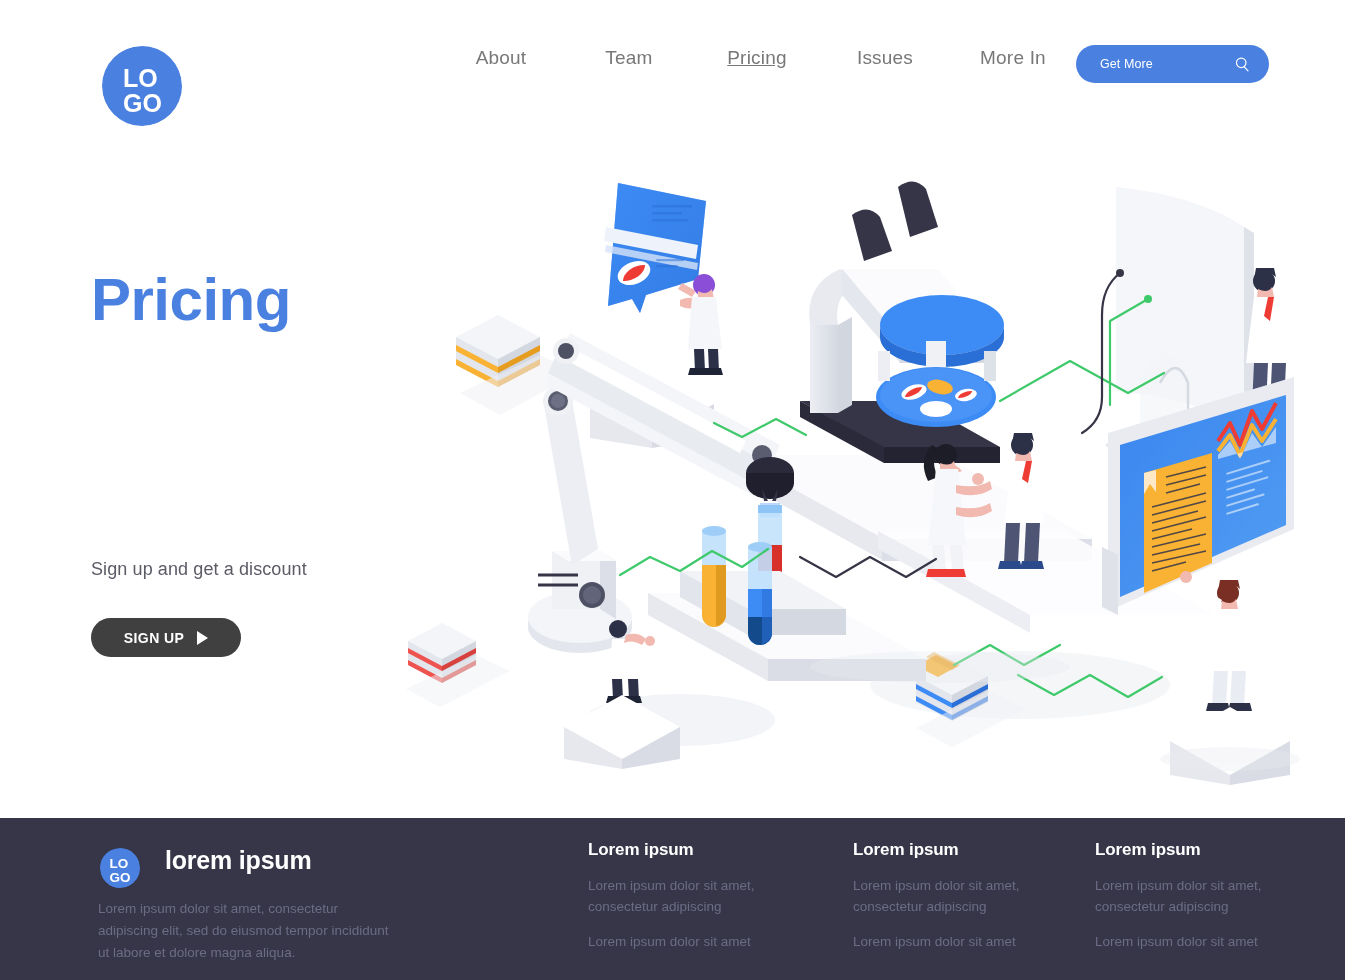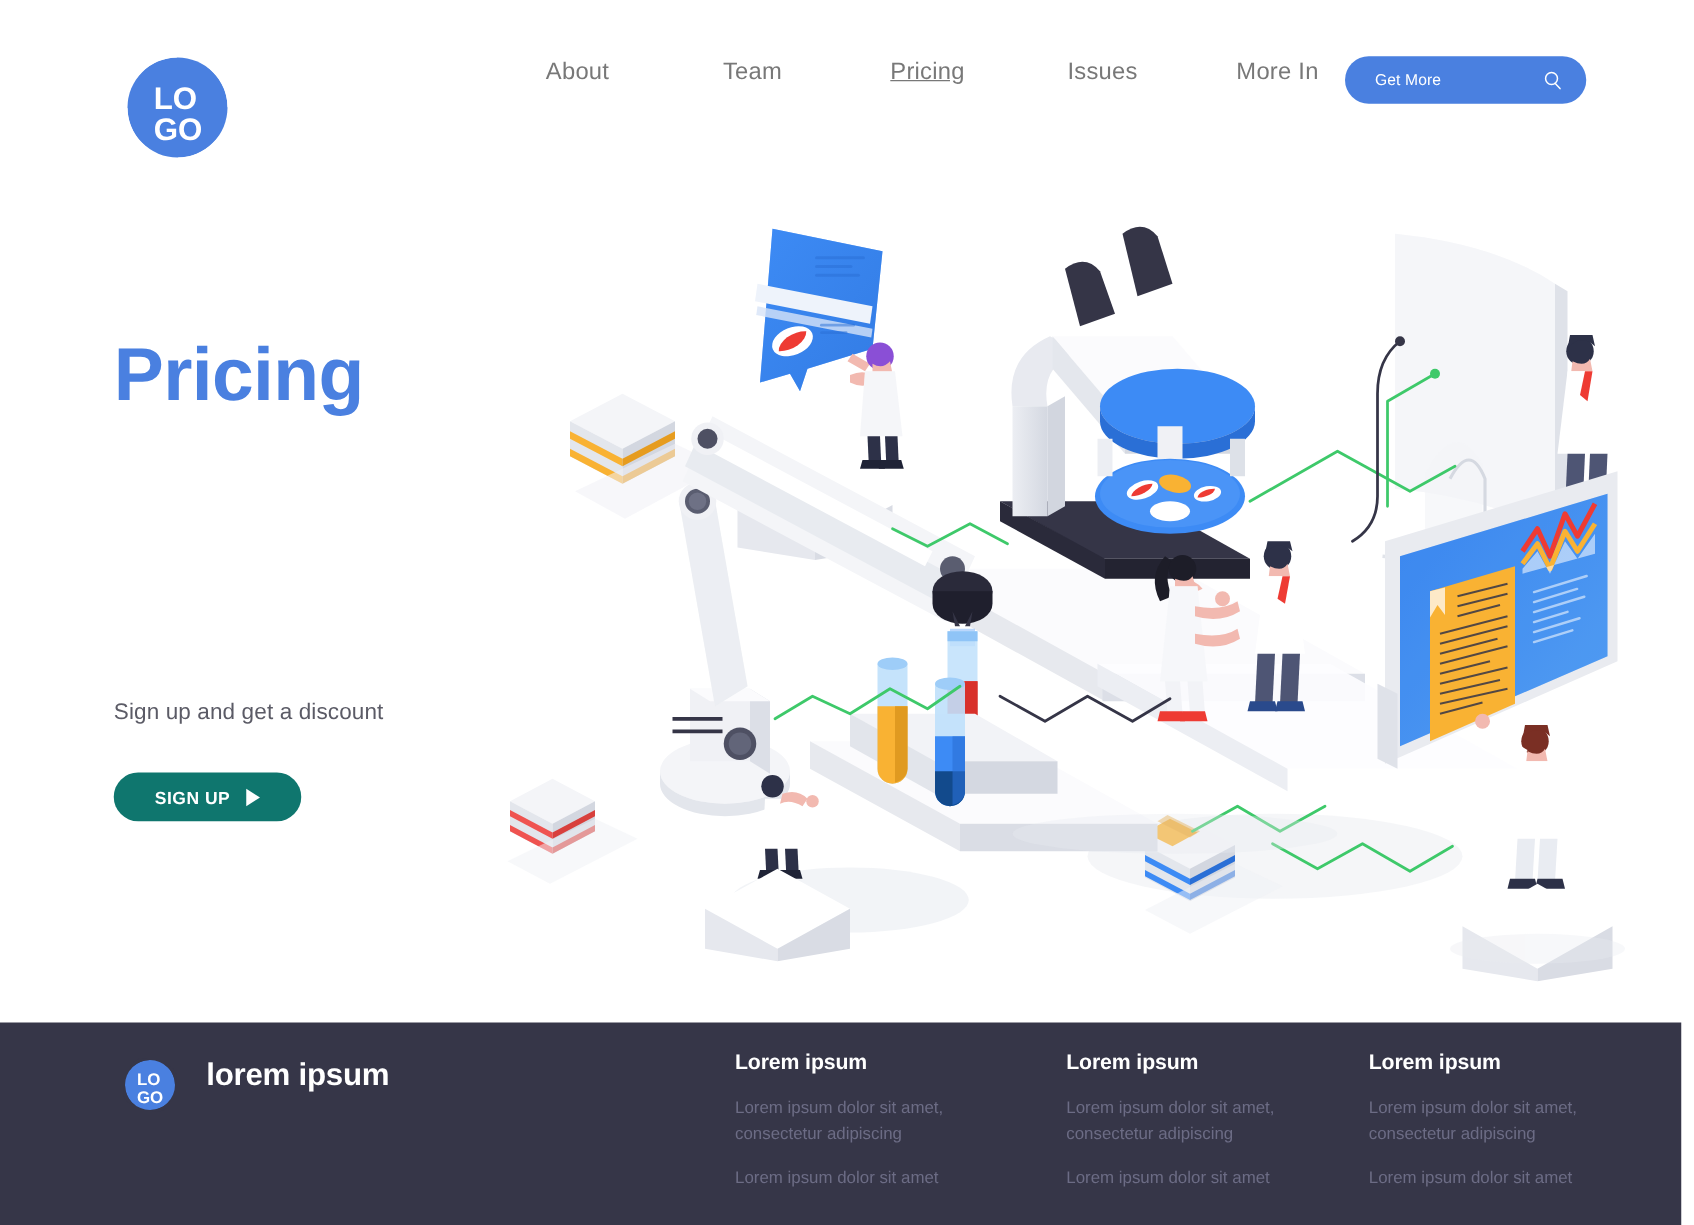"About" .nav { gap: 16px -> 4px; left: 400px -> 439px }
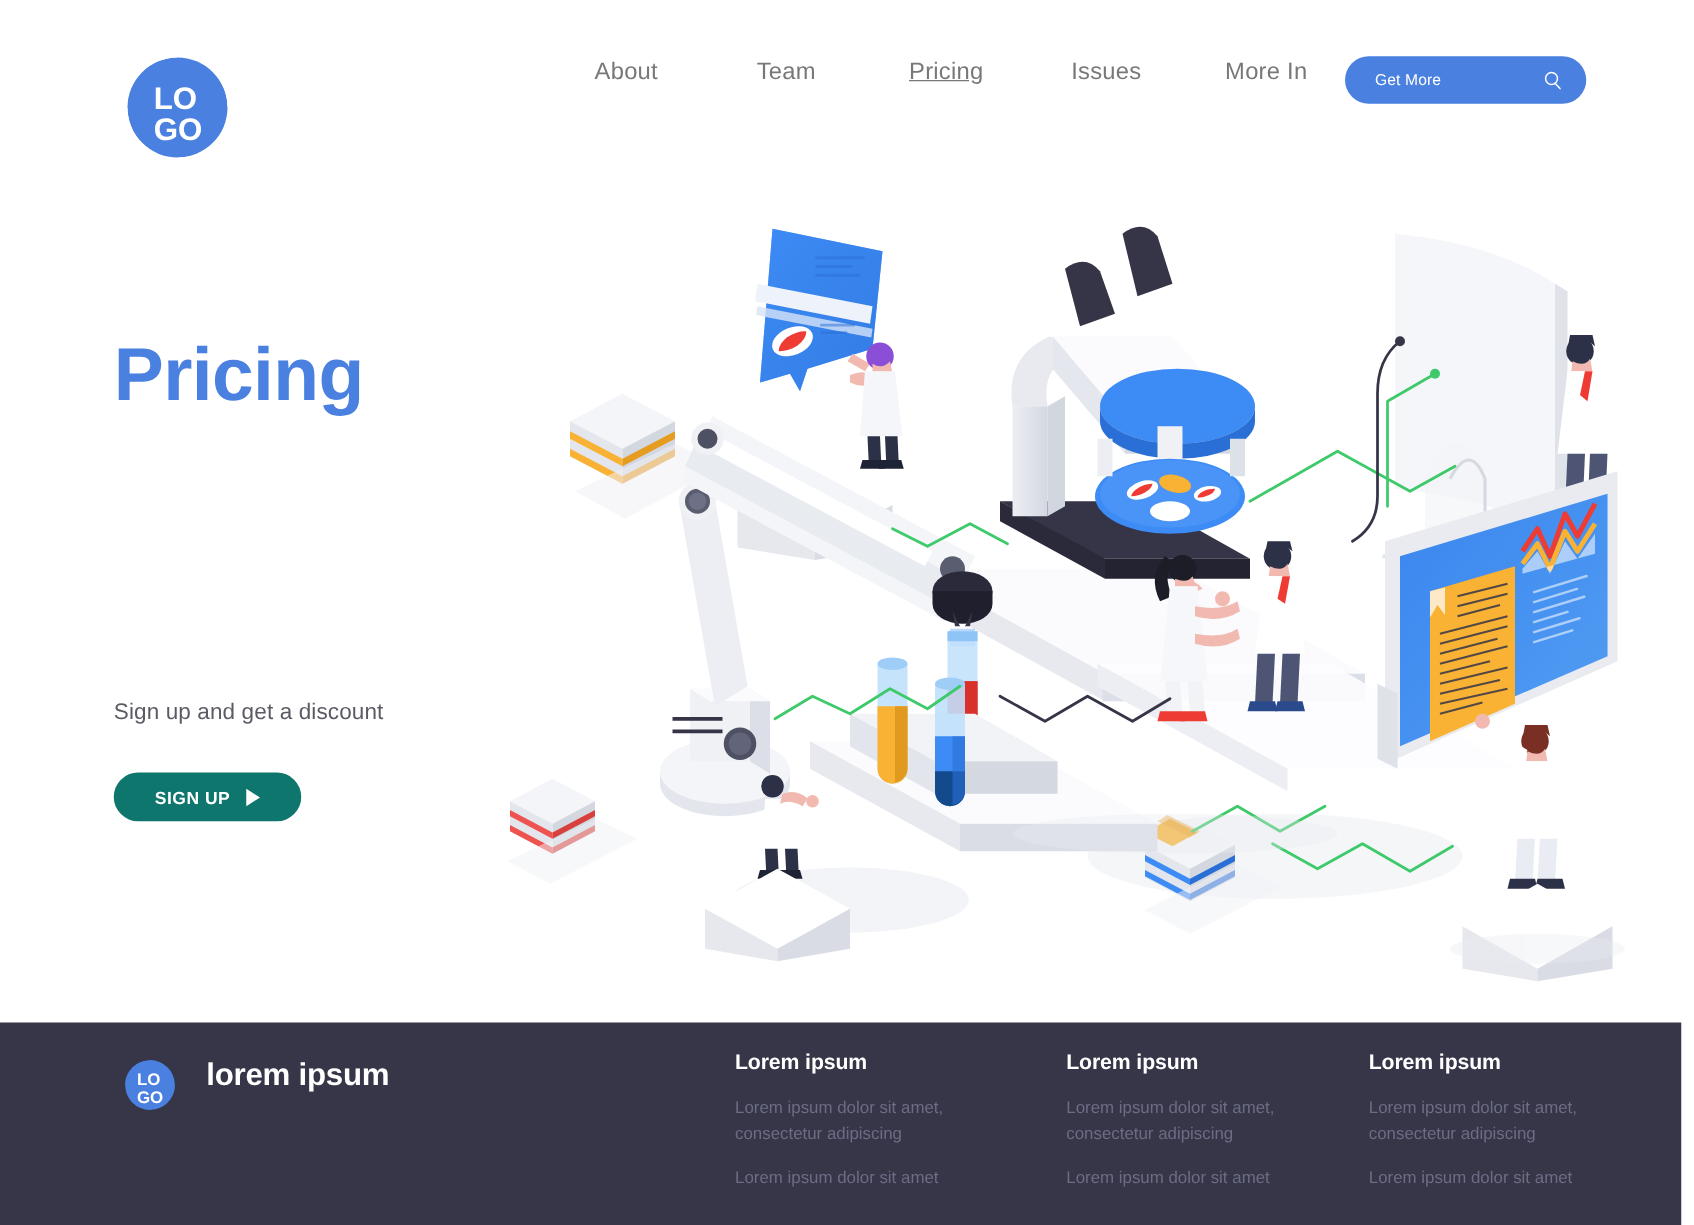"SIGN UP" .signup-btn { background: #0f766e -> #404040 }
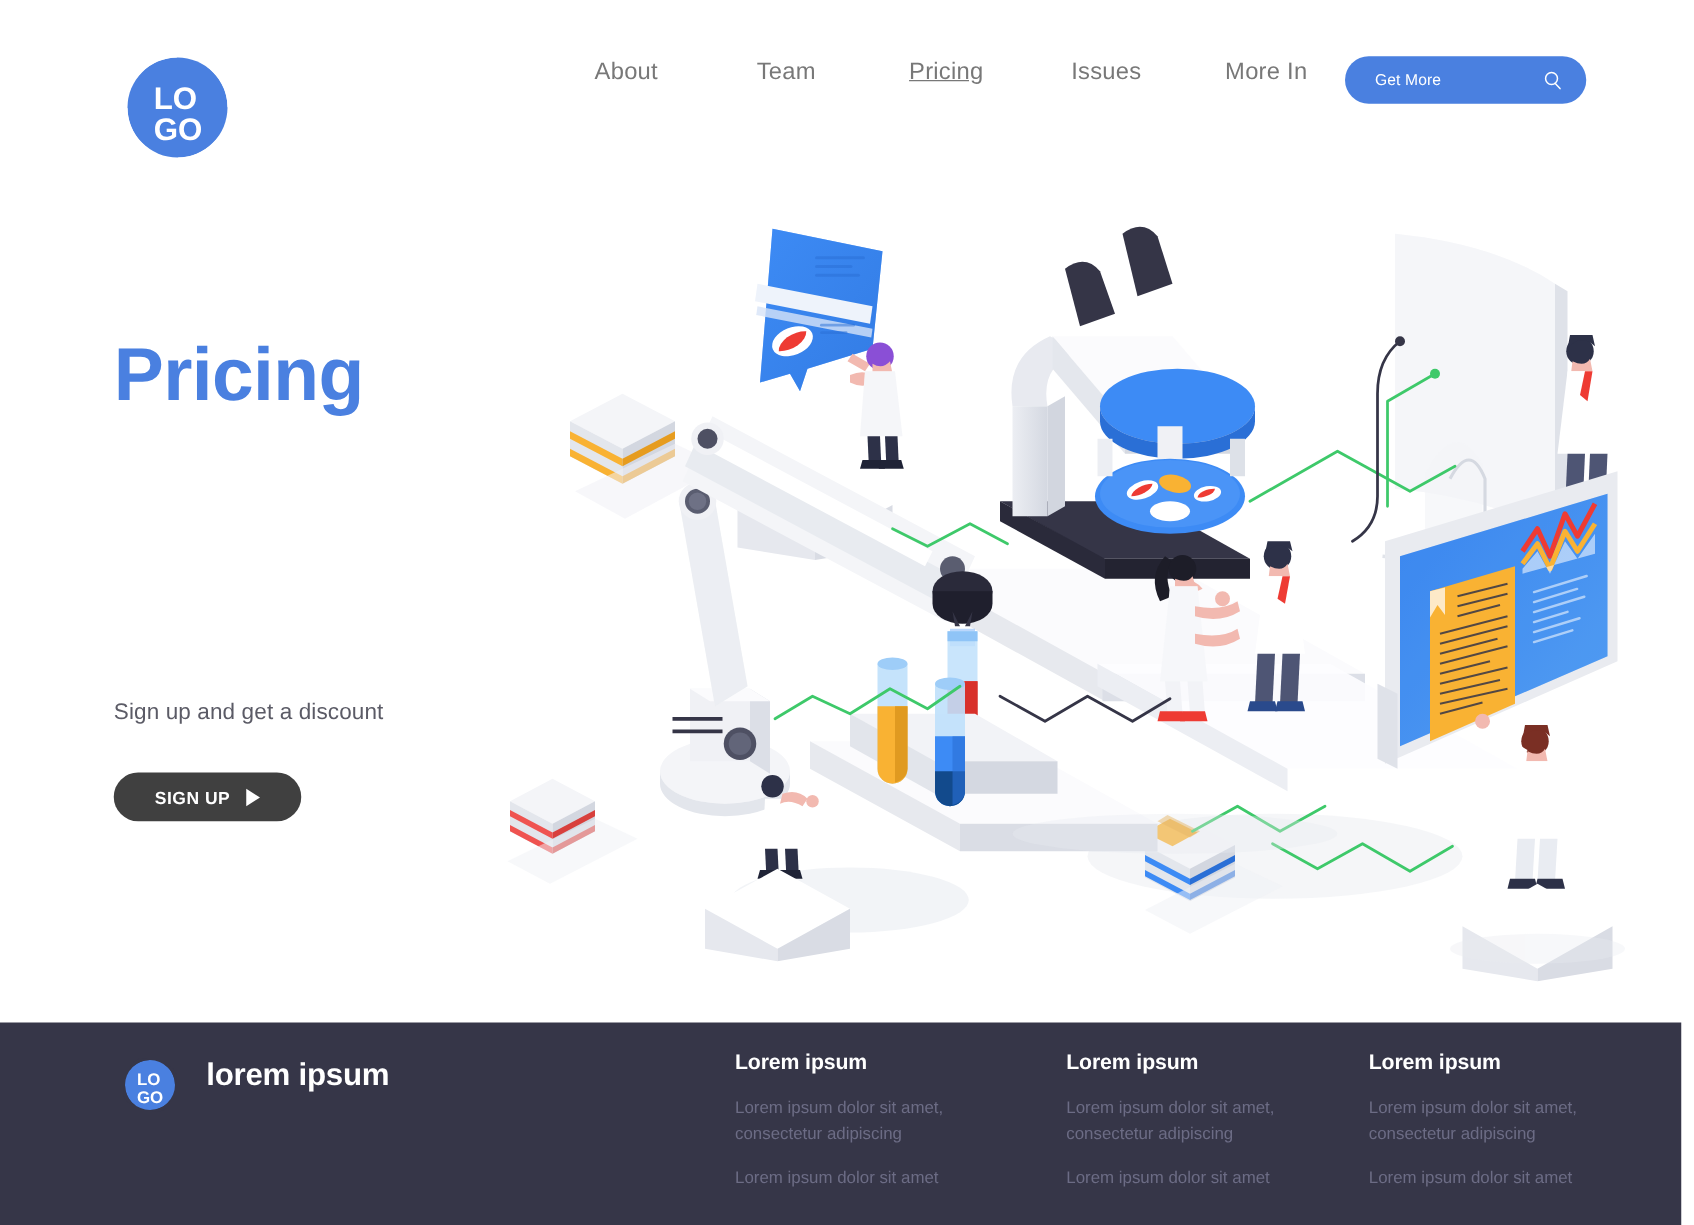"Lorem ipsum dolor sit amet, consectetur adipiscing elit," div.f-desc { html: none -> <div>Lorem ipsum dolor sit amet, consectetur adipiscing elit, sed do eiusmod tempor incididunt ut labore et dolore magna aliqua.</div> }
